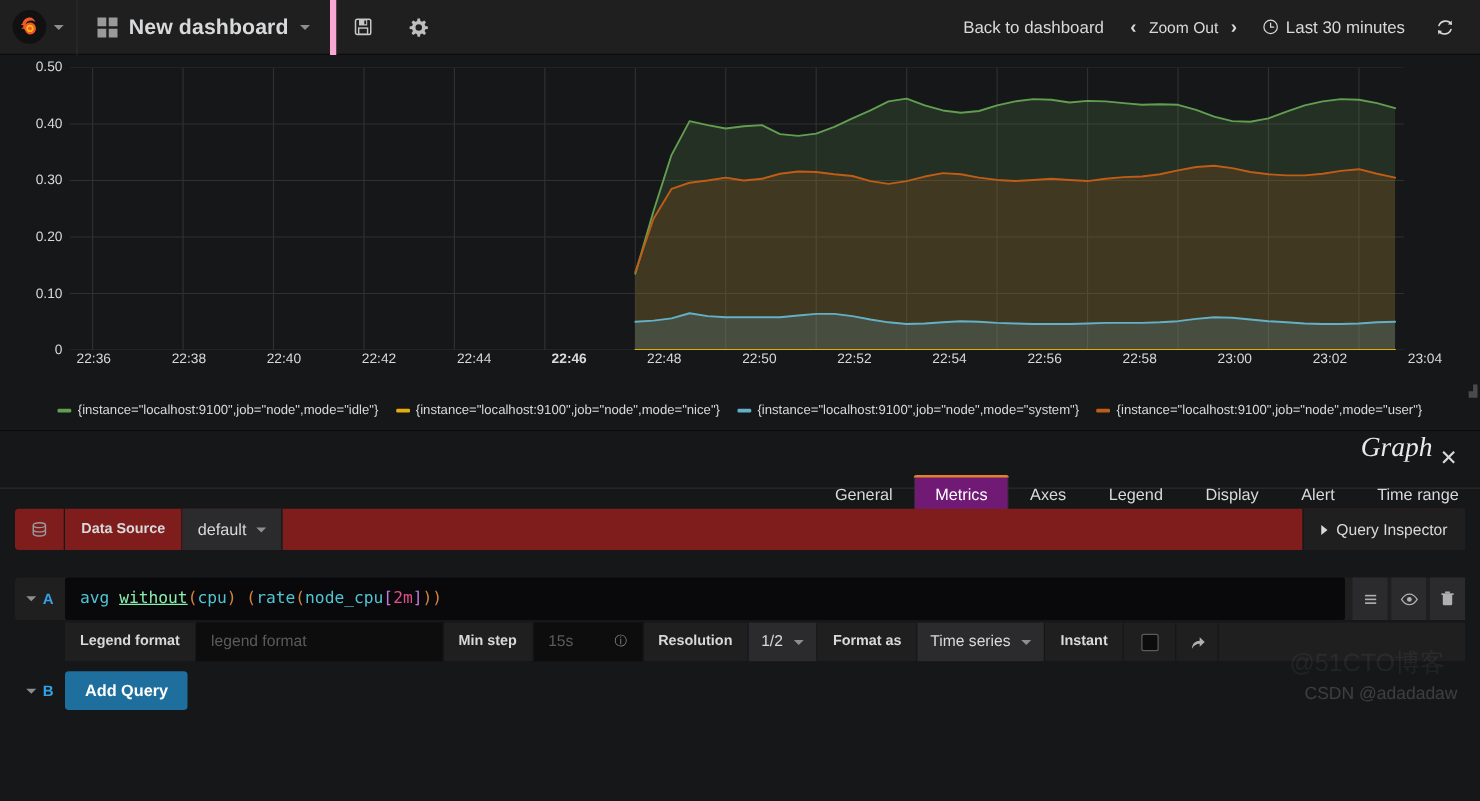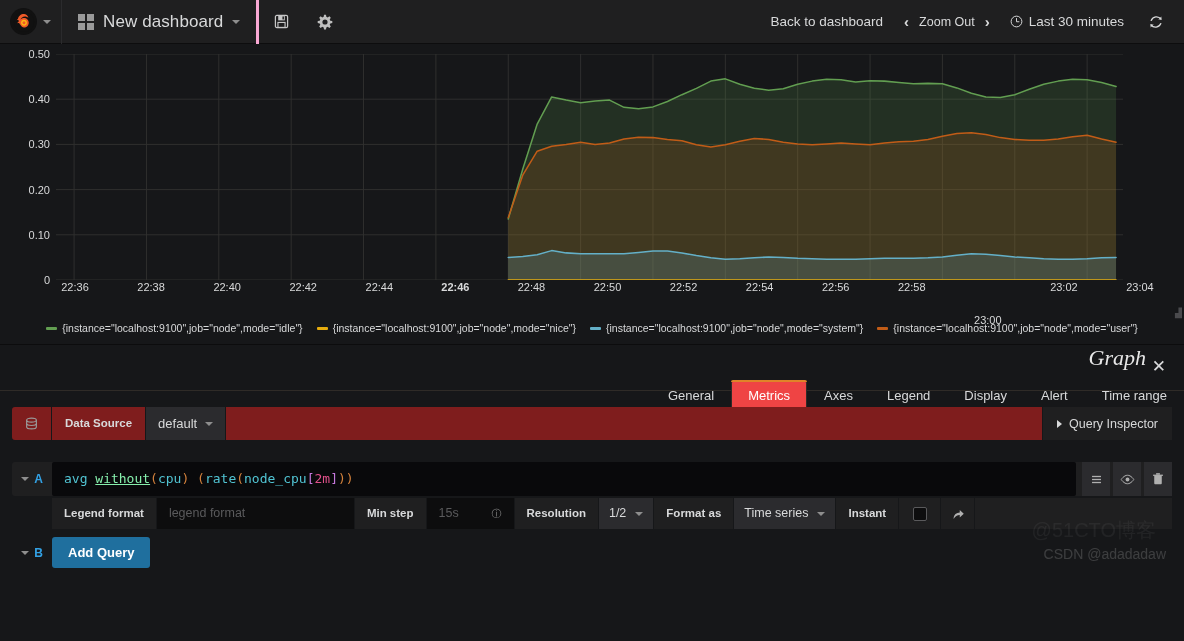"New dashboard" .nav-dash { border-right: 3px solid #f9a8d4 -> 5px solid #f9a8d4; font-weight: none -> bold }
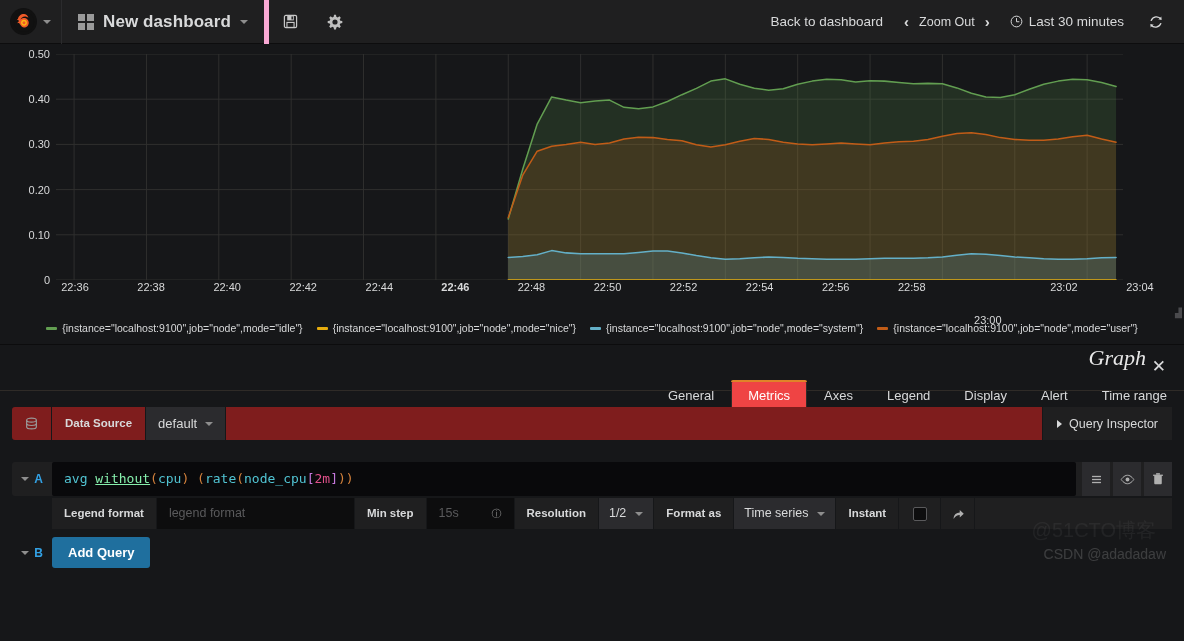"23:00" div.xtick { margin-top: 33px -> none }
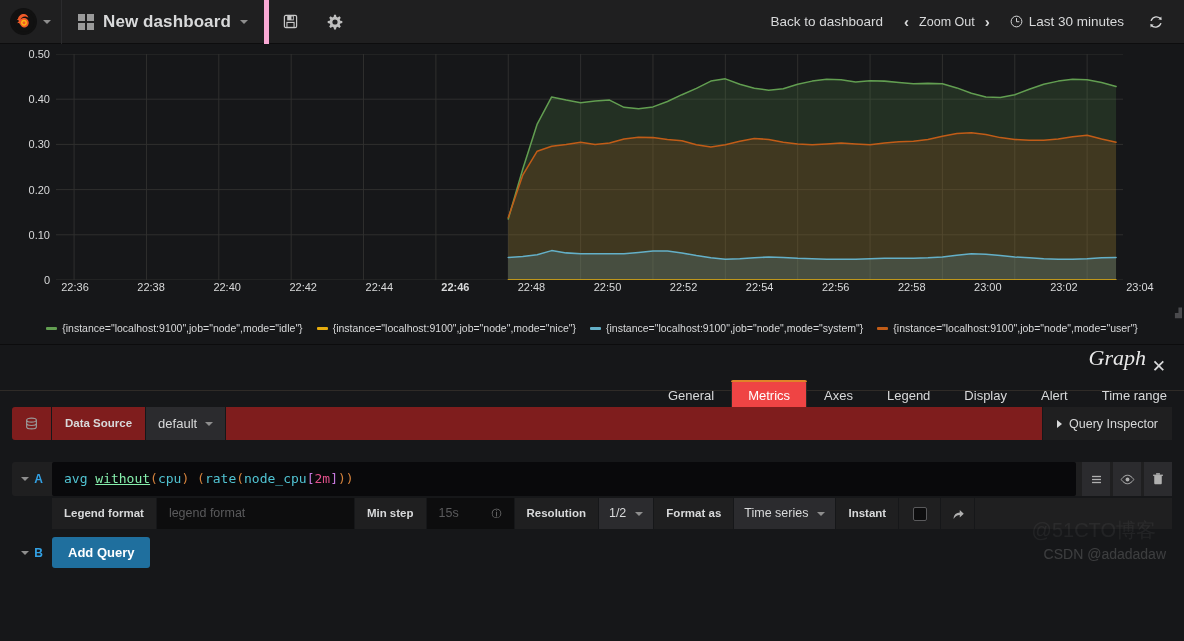"Metrics" .tab.active { background: #ef4444 -> #701a75 }
